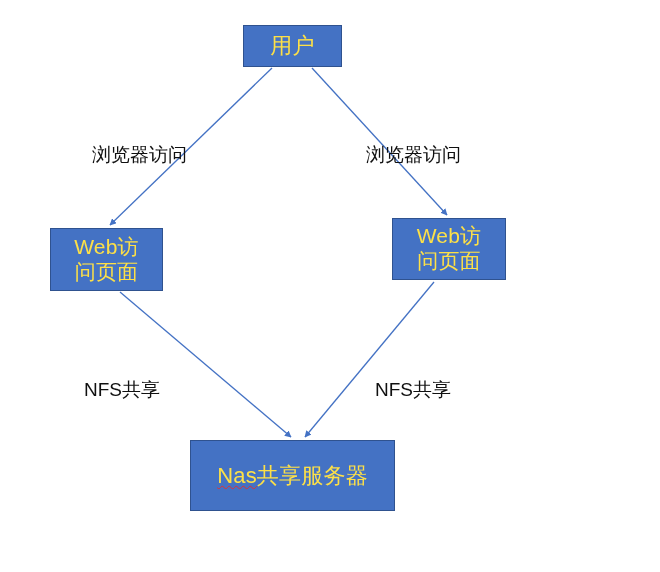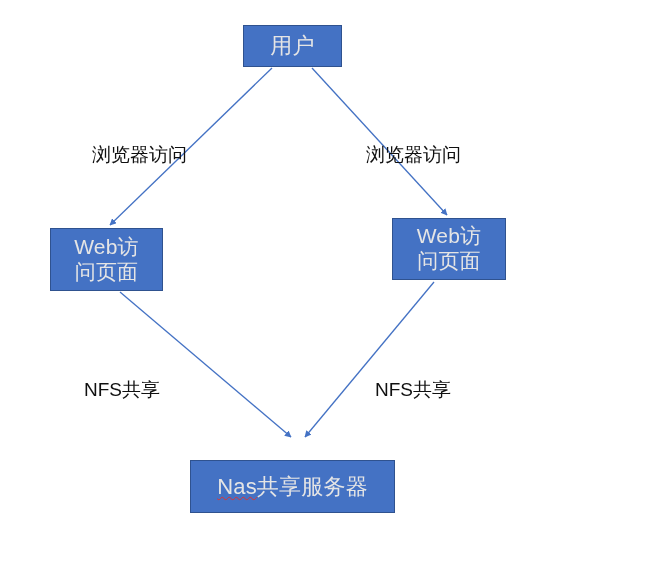"用户" .node { color: #e5e5e5 -> #fde047 }
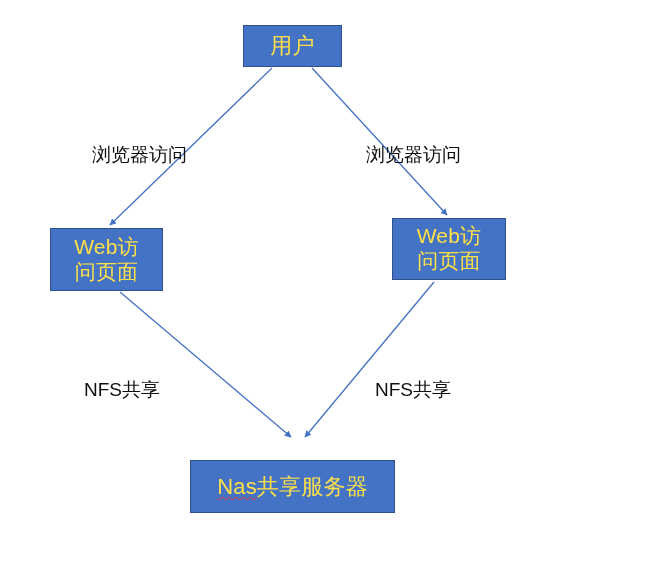"Nas共享服务器" #node-nas { height: 53px -> 71px; margin-top: 20px -> none }
